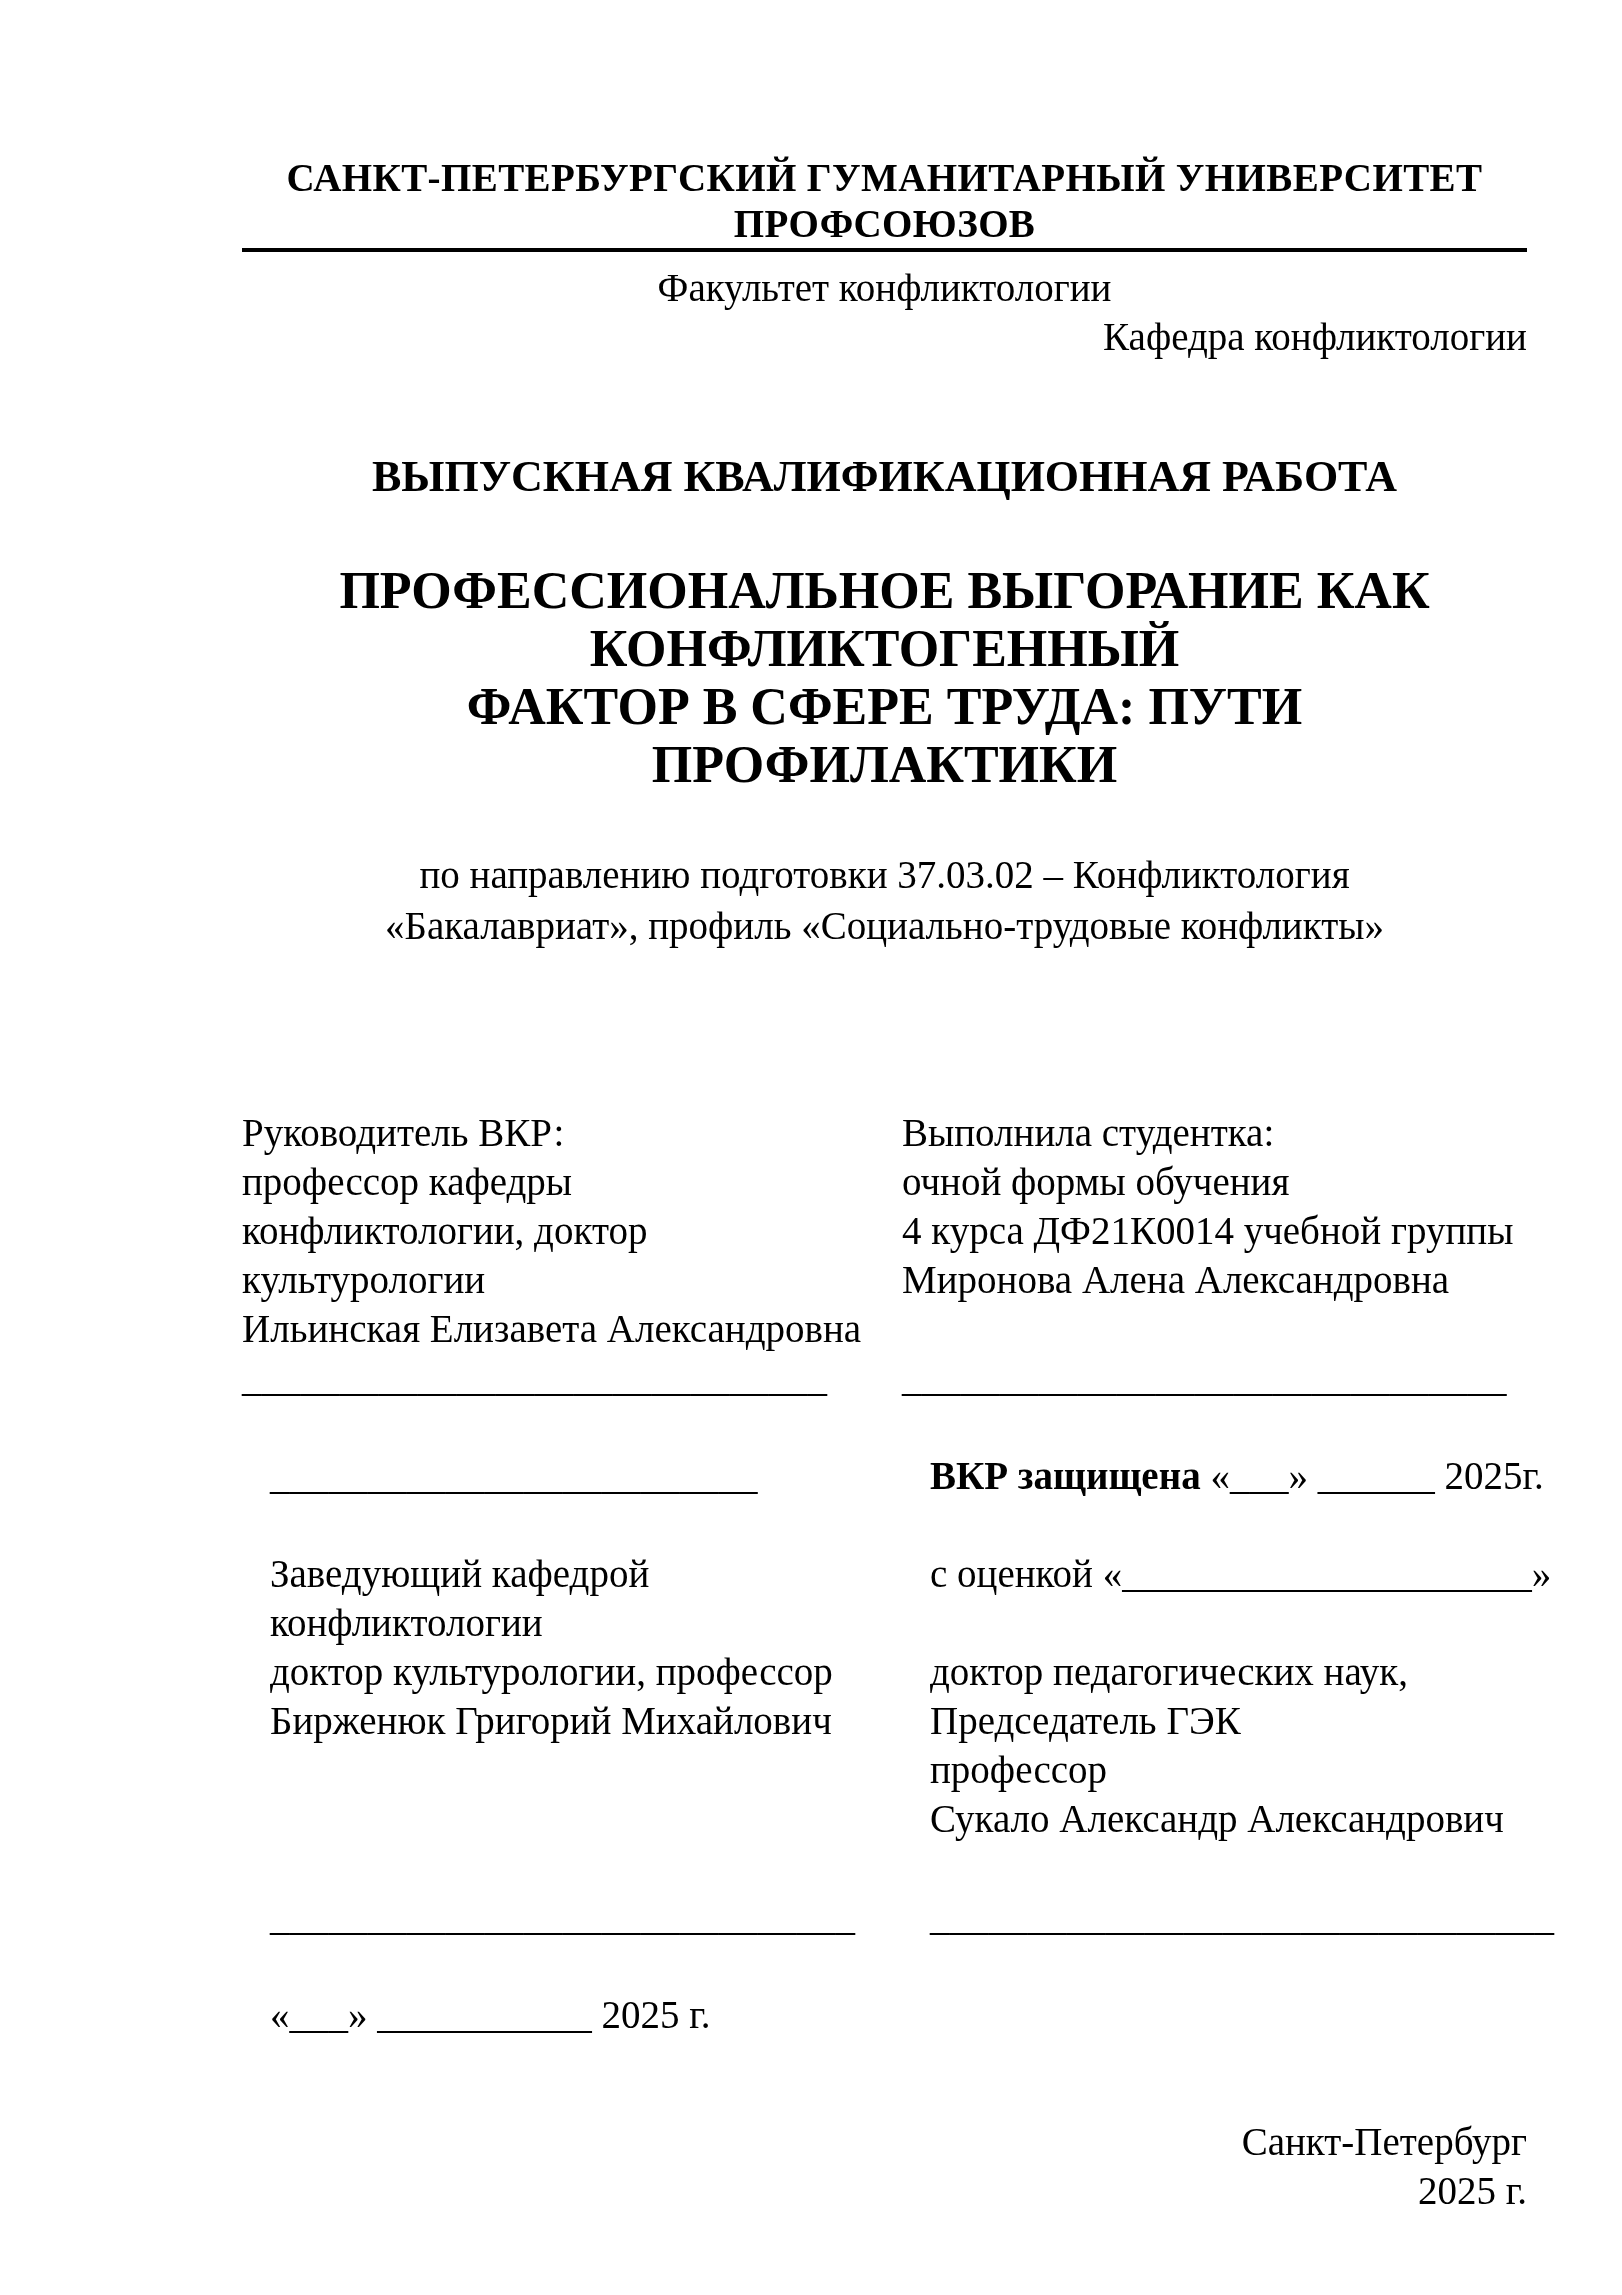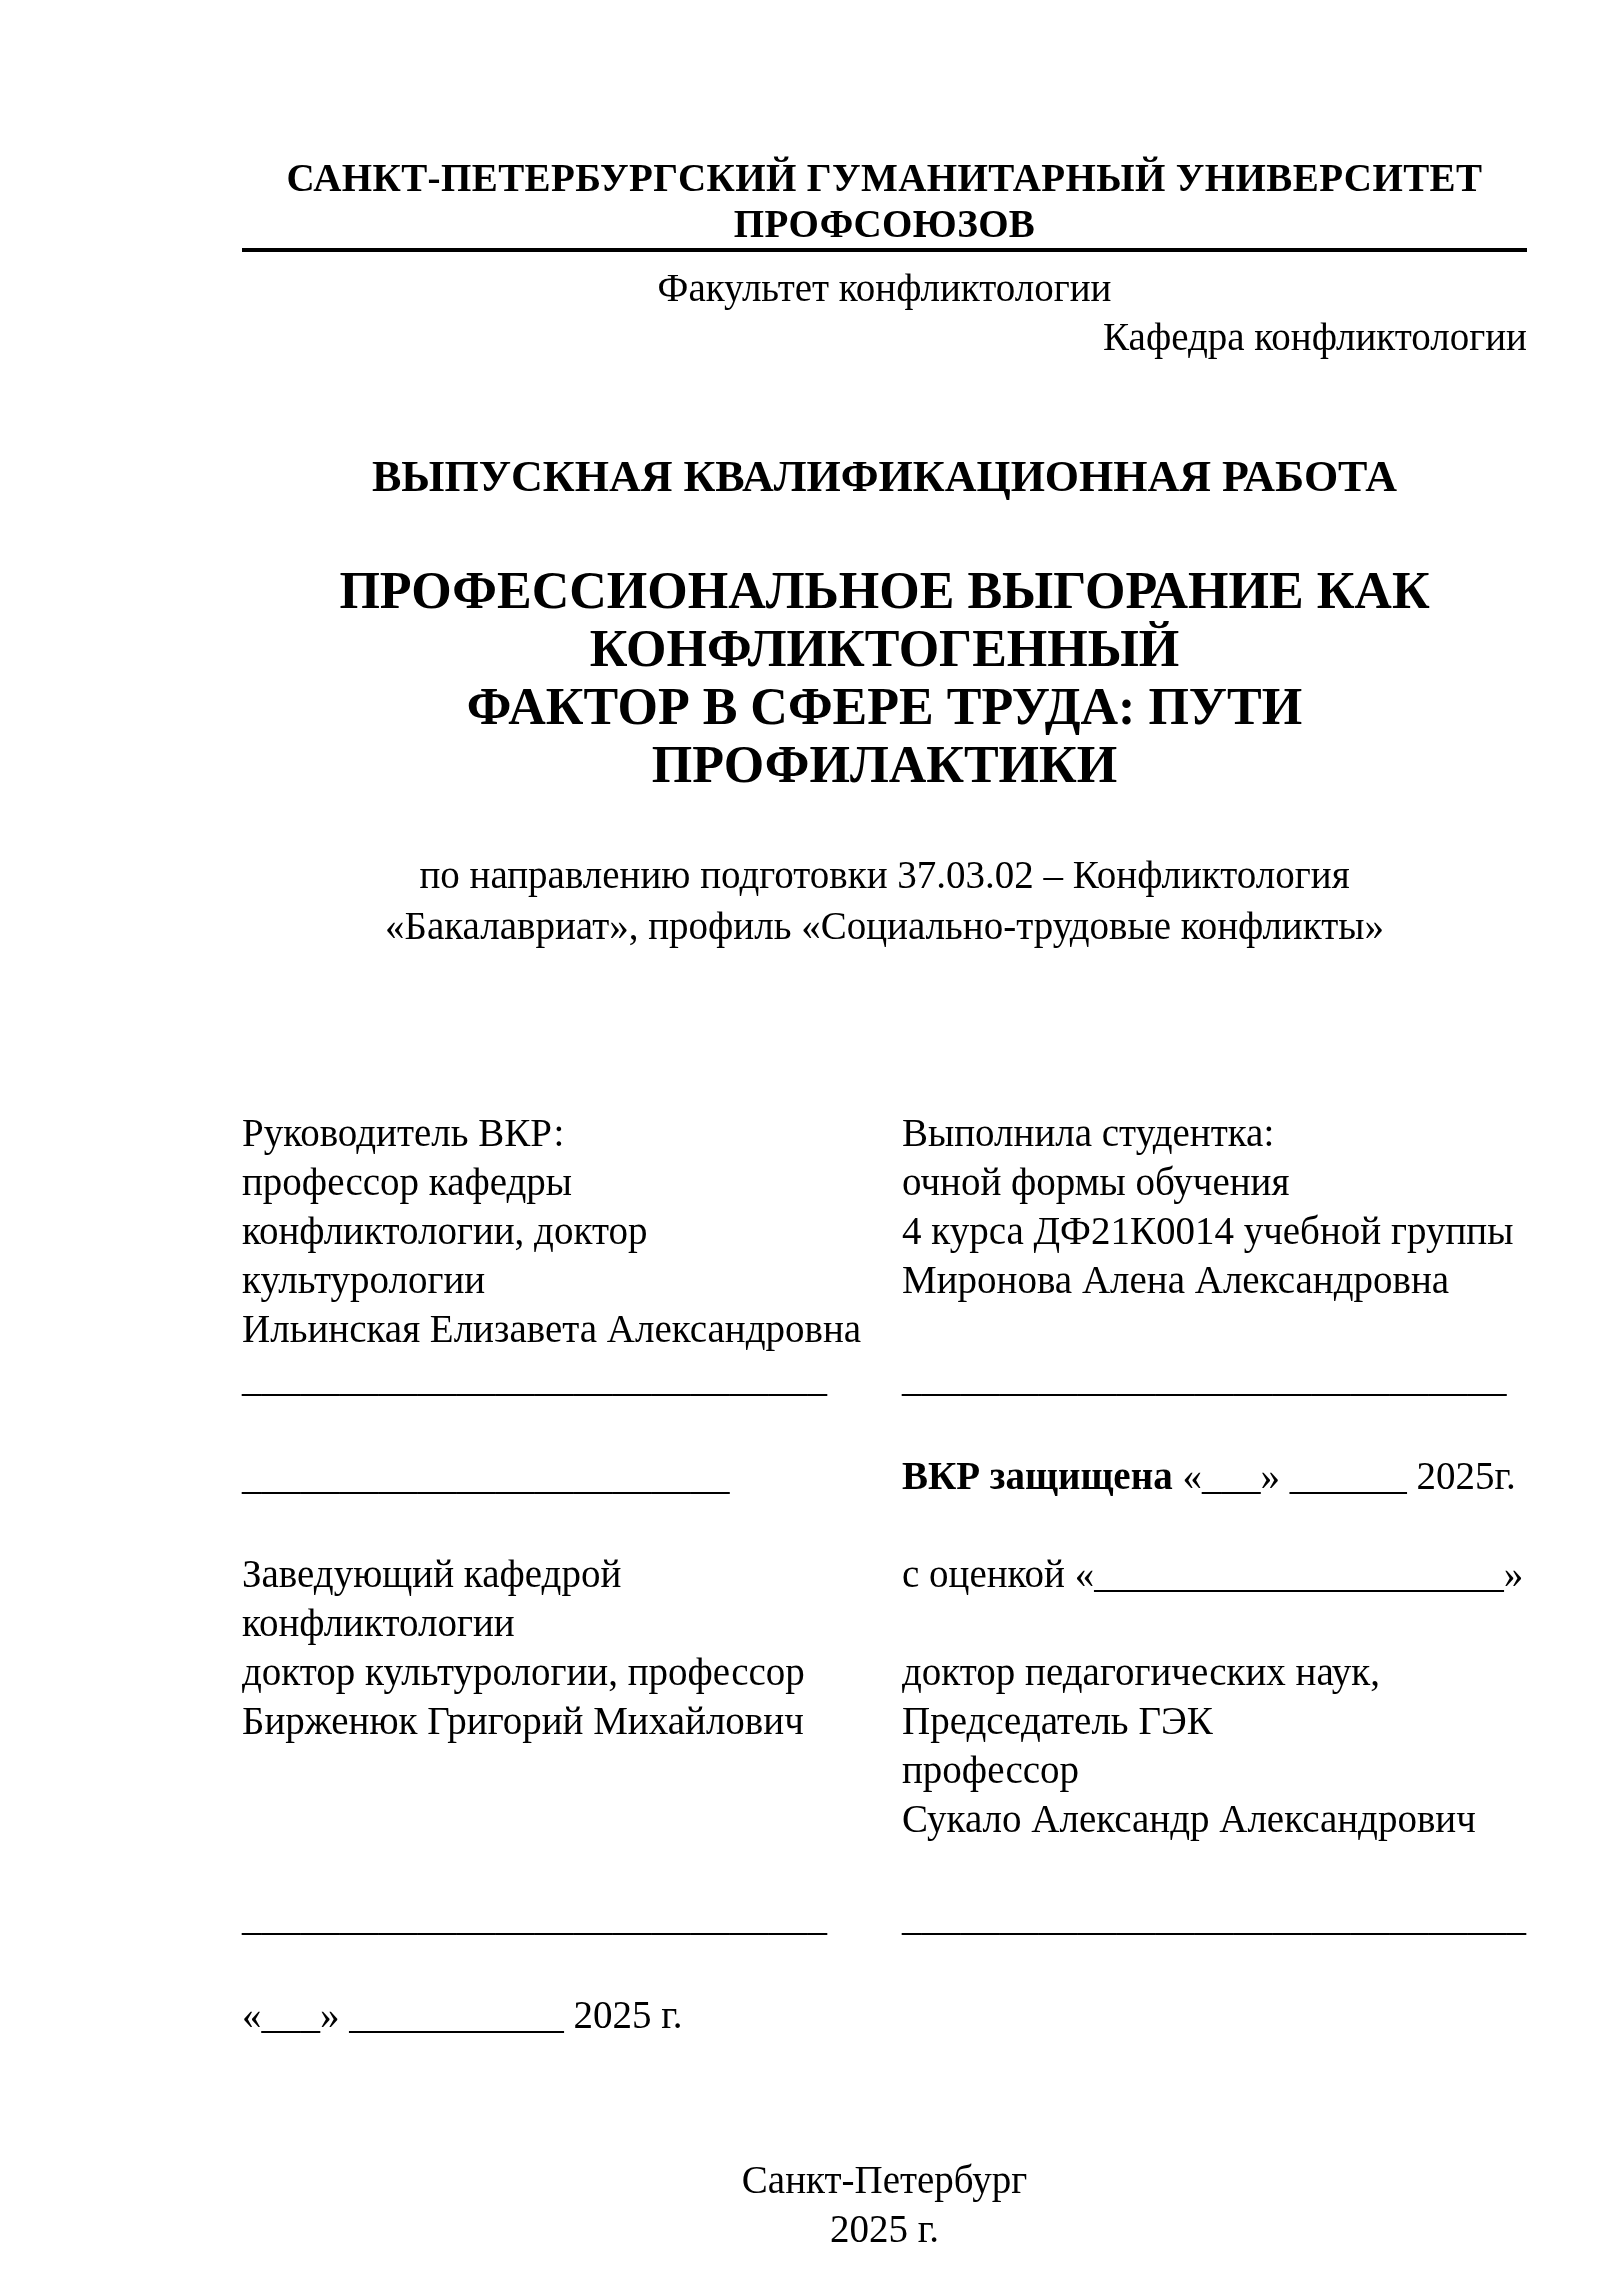"_________________________" .row-defense, .row-heads, .row-sig2, .row-date { margin-left: none -> 28px }
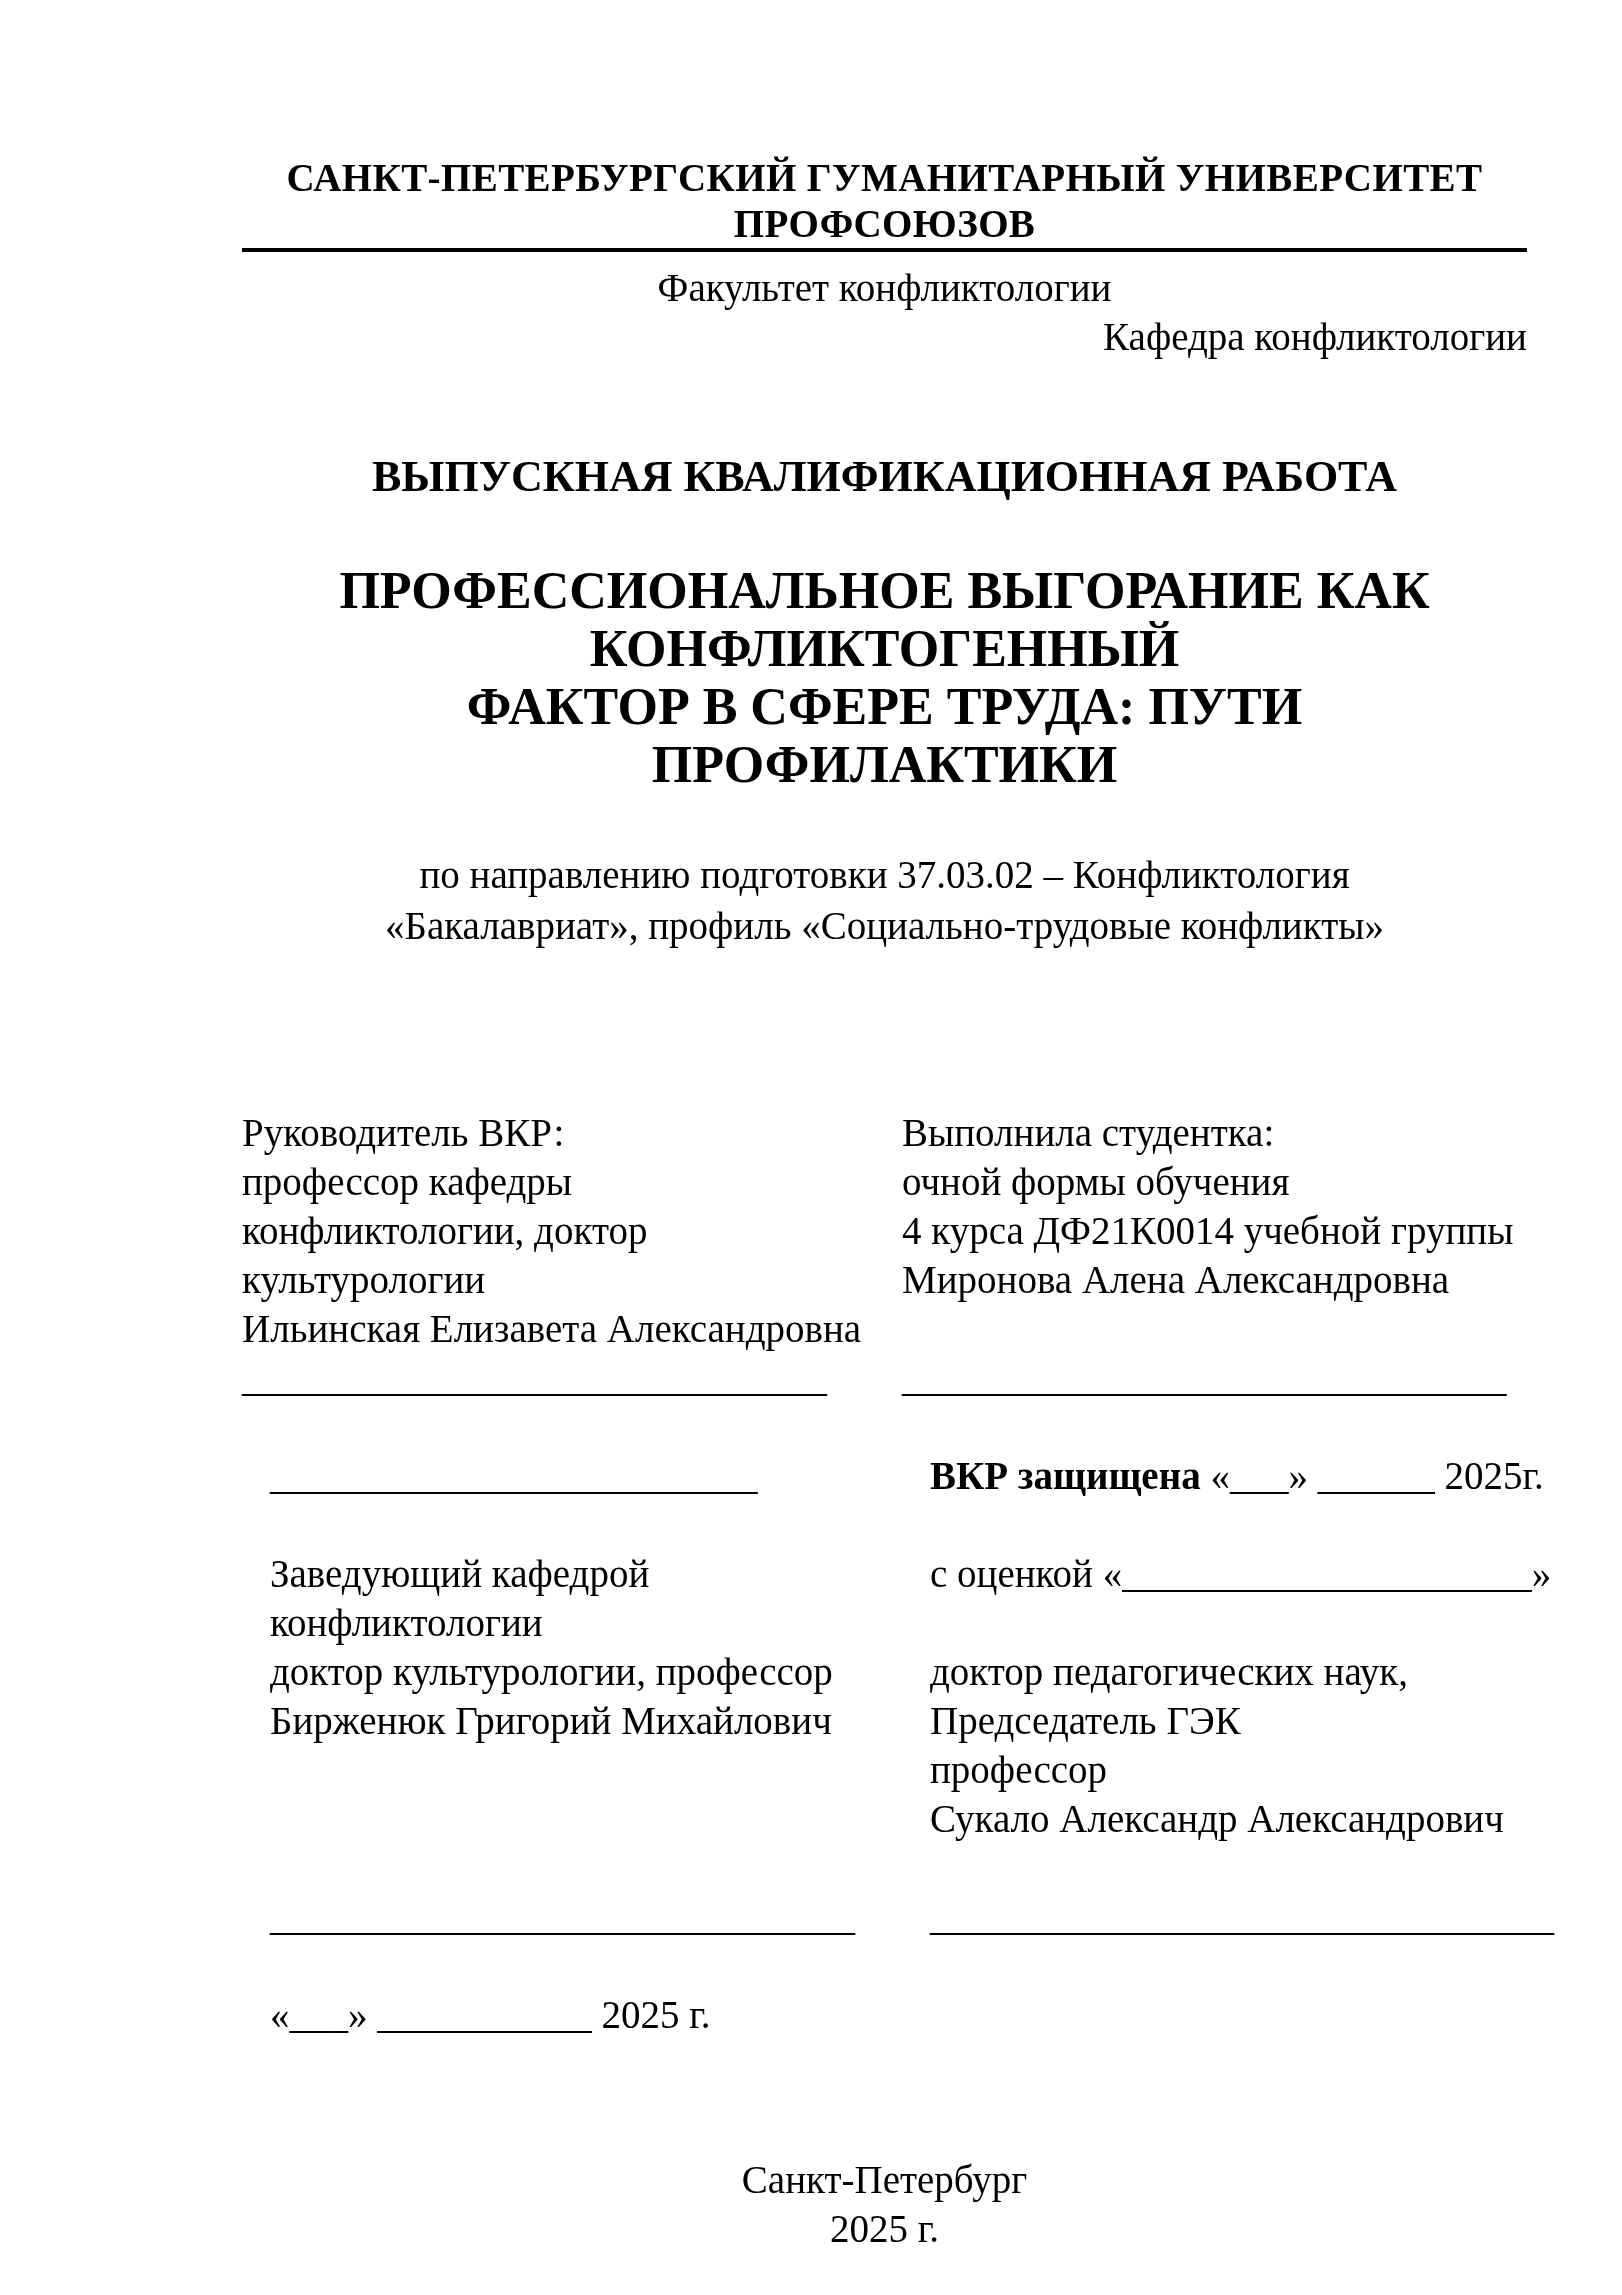"Санкт-Петербург" .city-block { margin-top: 116px -> 78px; text-align: center -> right }
